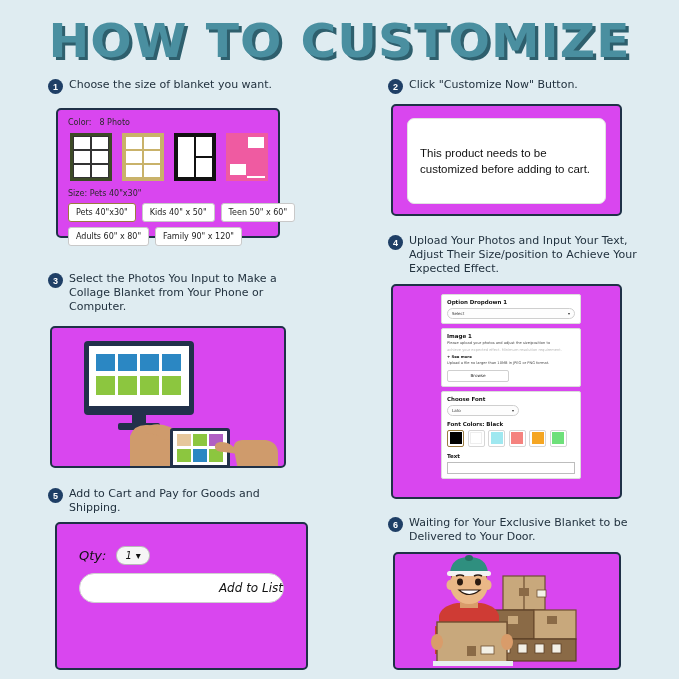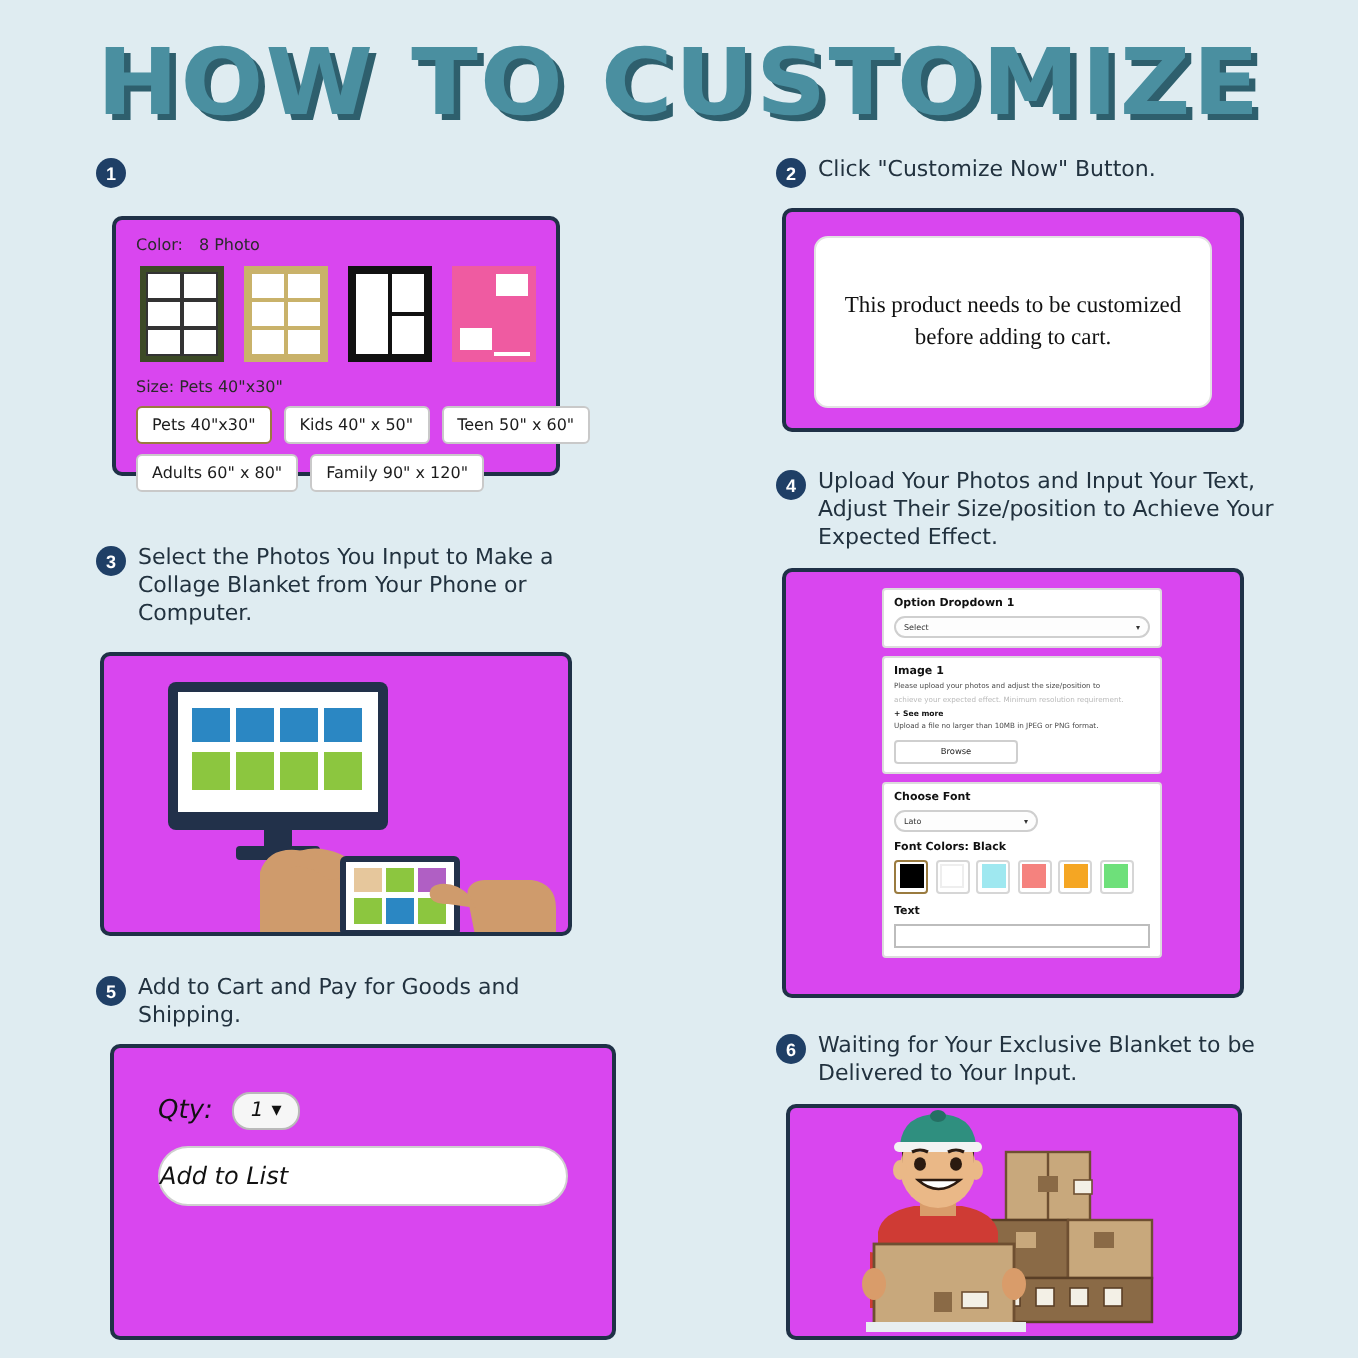"Choose the size of blanket" div.step-text { html: none -> <div>Choose the size of blanket you want.</div> }
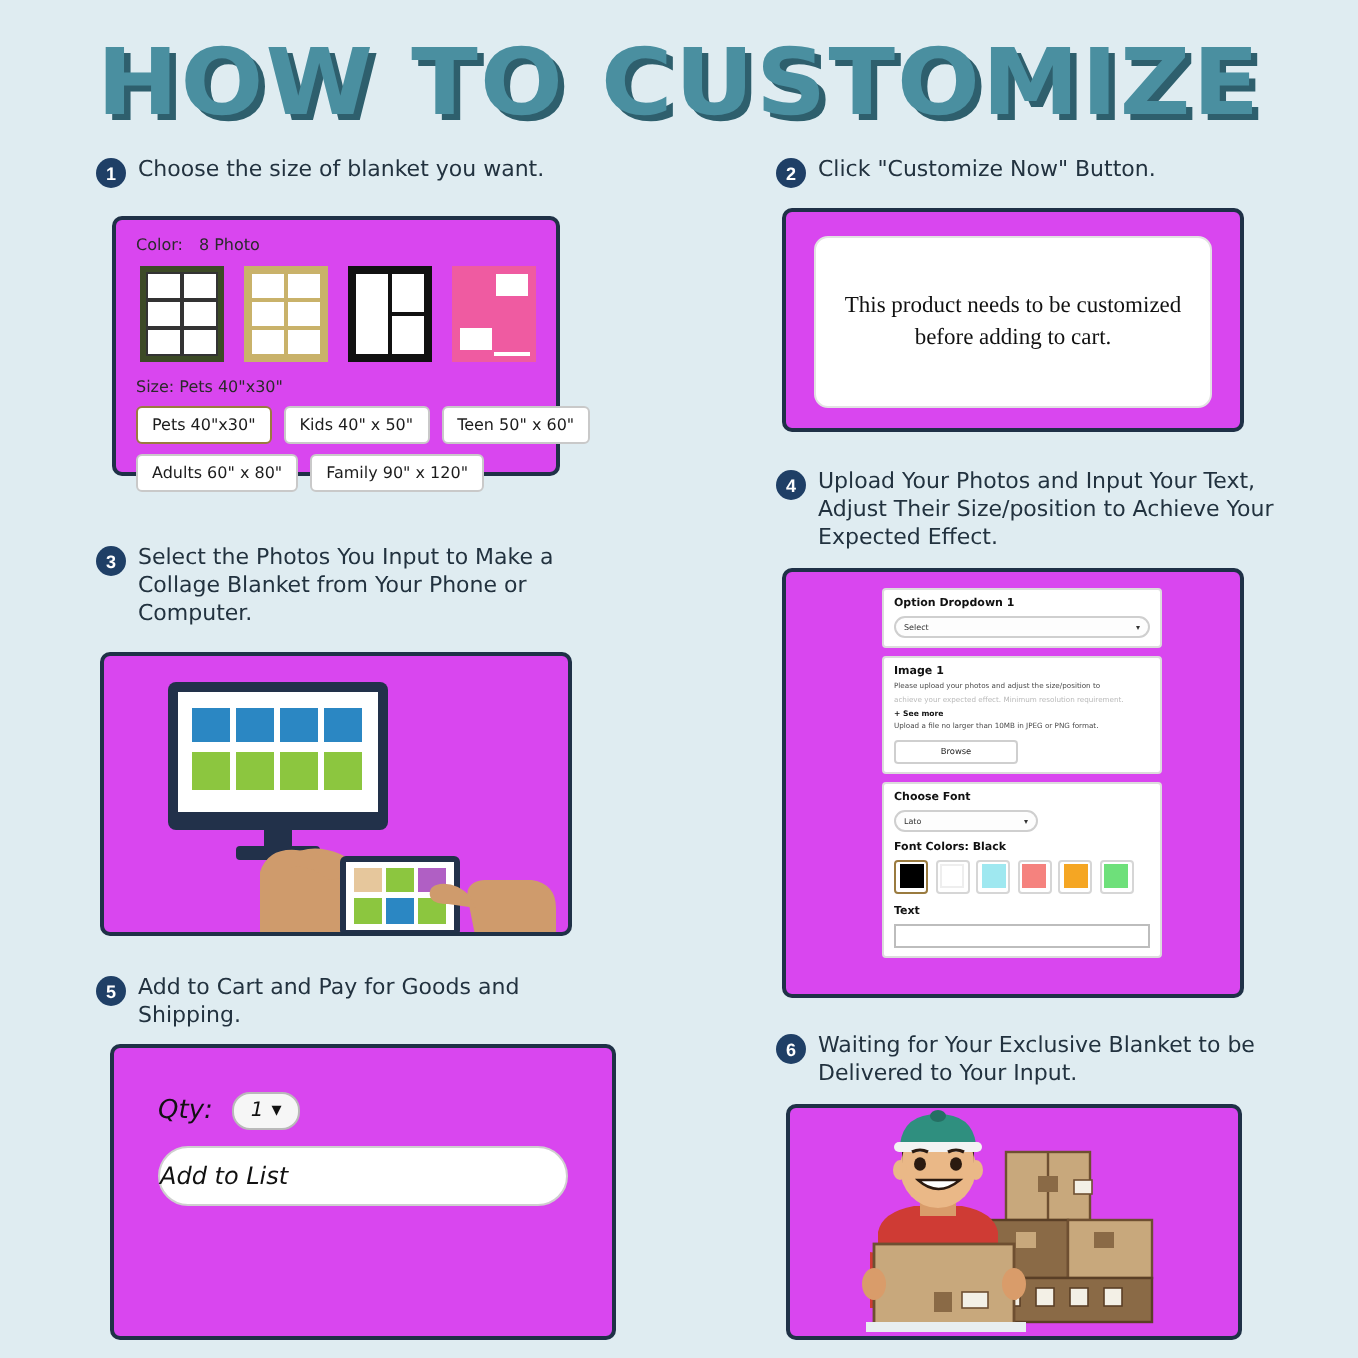"This product needs to be" .msg { font-family: Liberation Serif, serif -> Liberation Sans, sans-serif; text-align: center -> none }
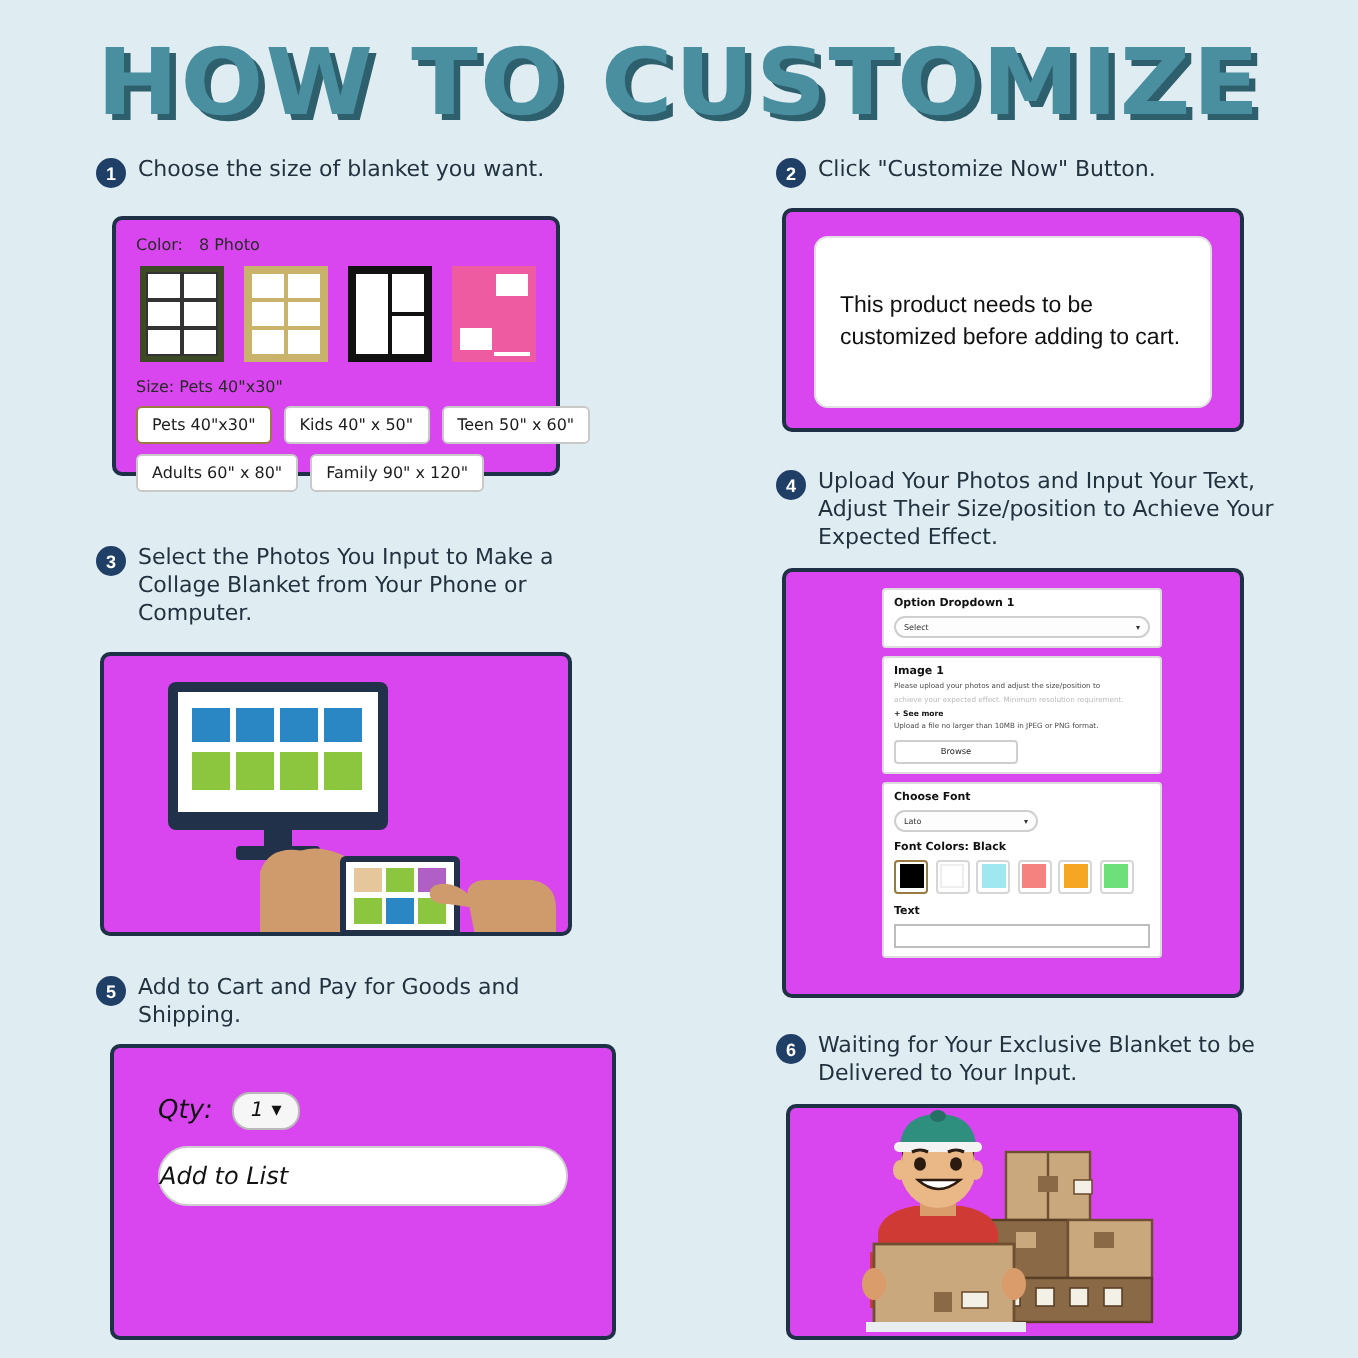"Waiting for Your Exclusive Blanket" div.step-text { text: Input -> Door }
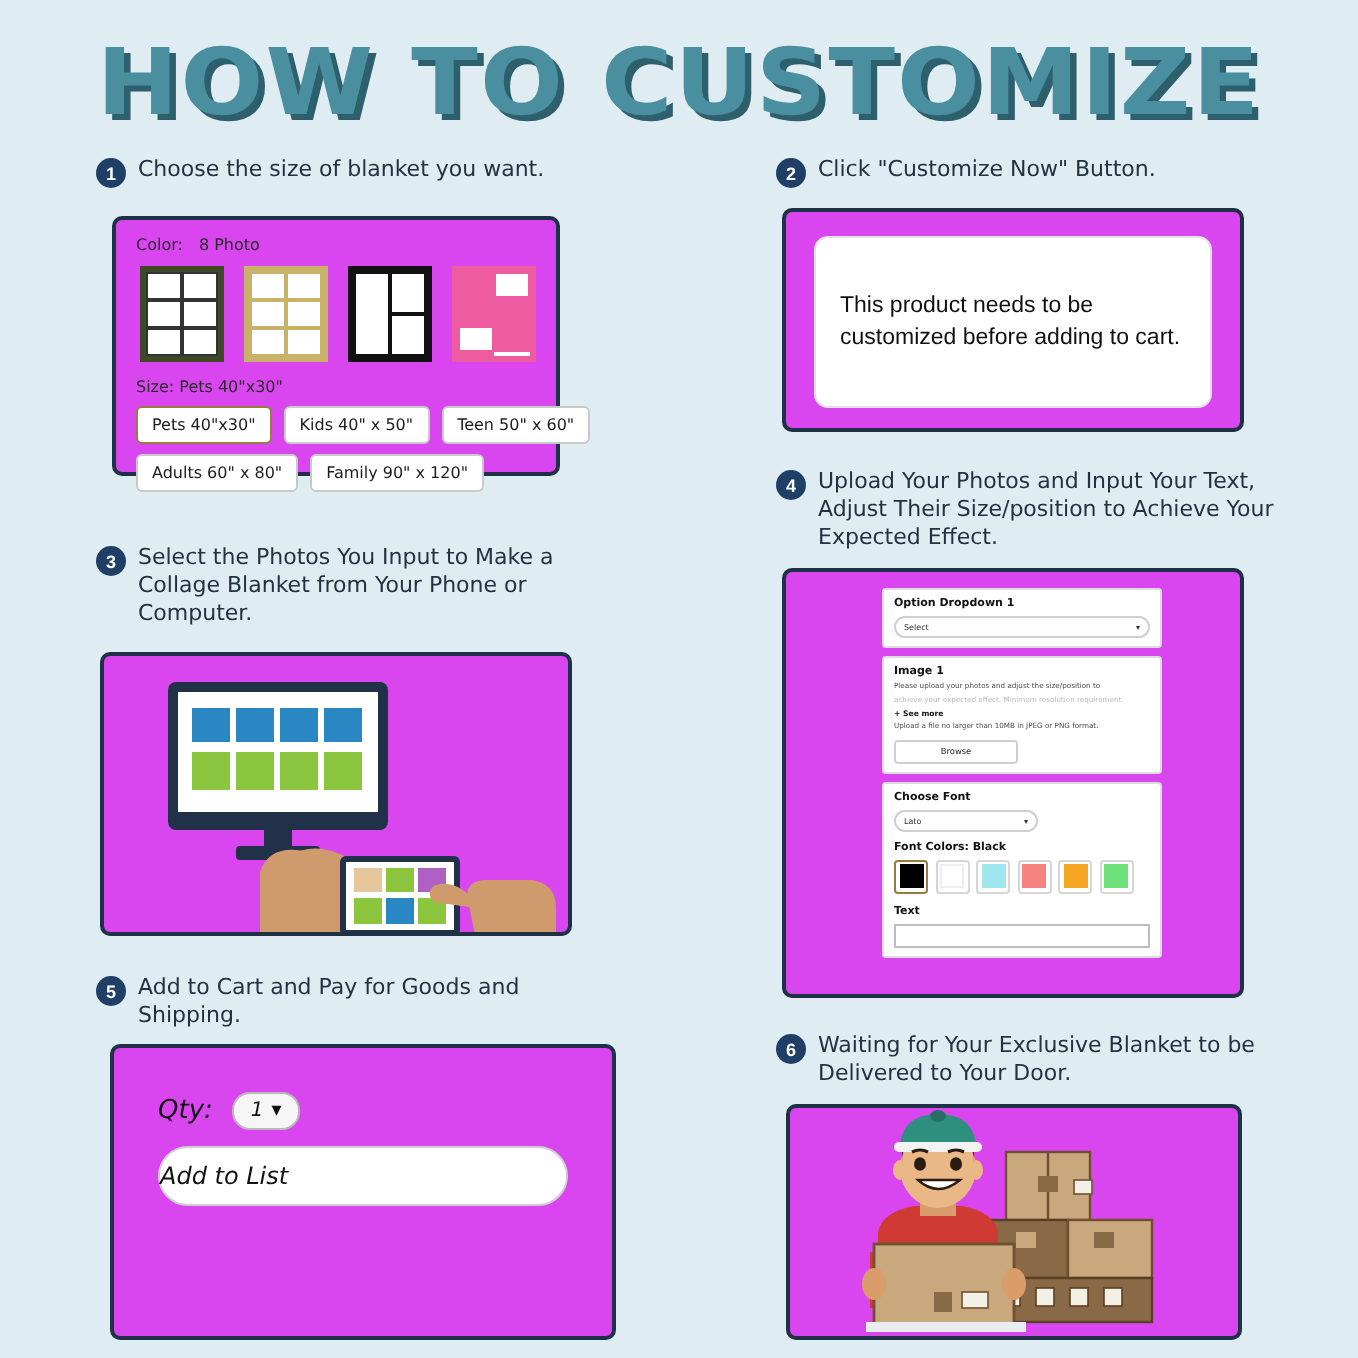"Add to List" .list-btn { text-align: left -> right }
